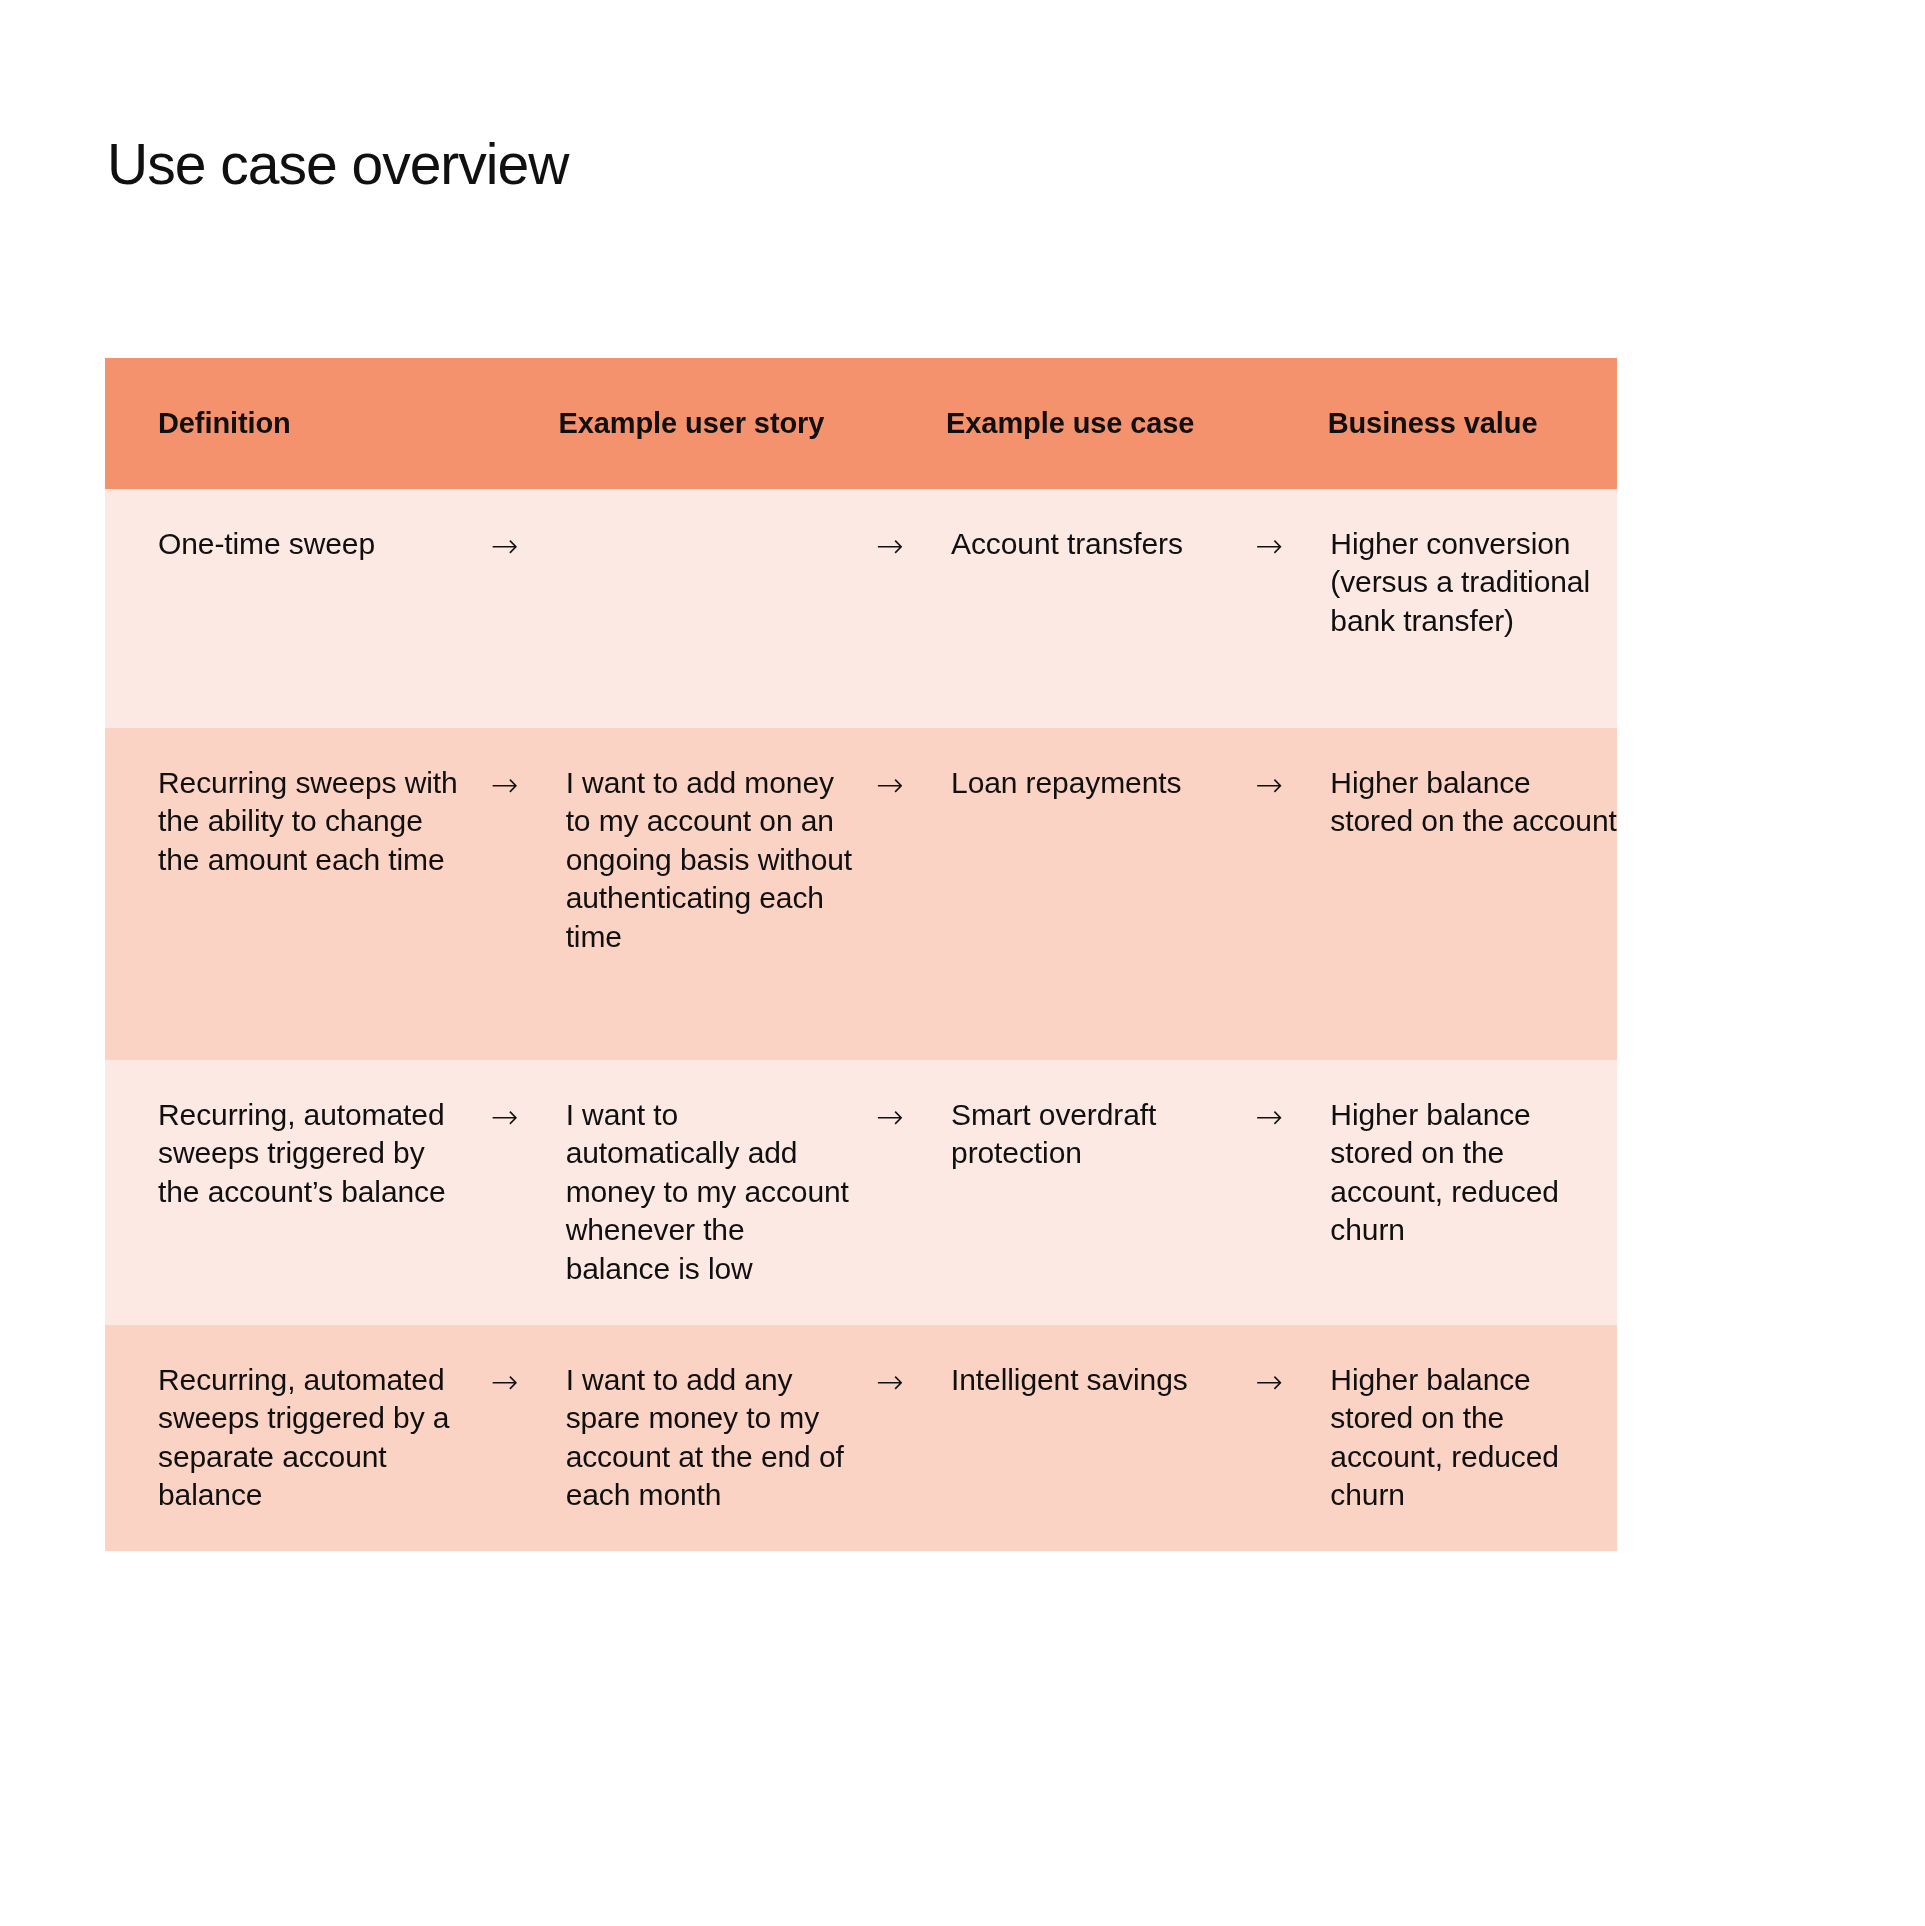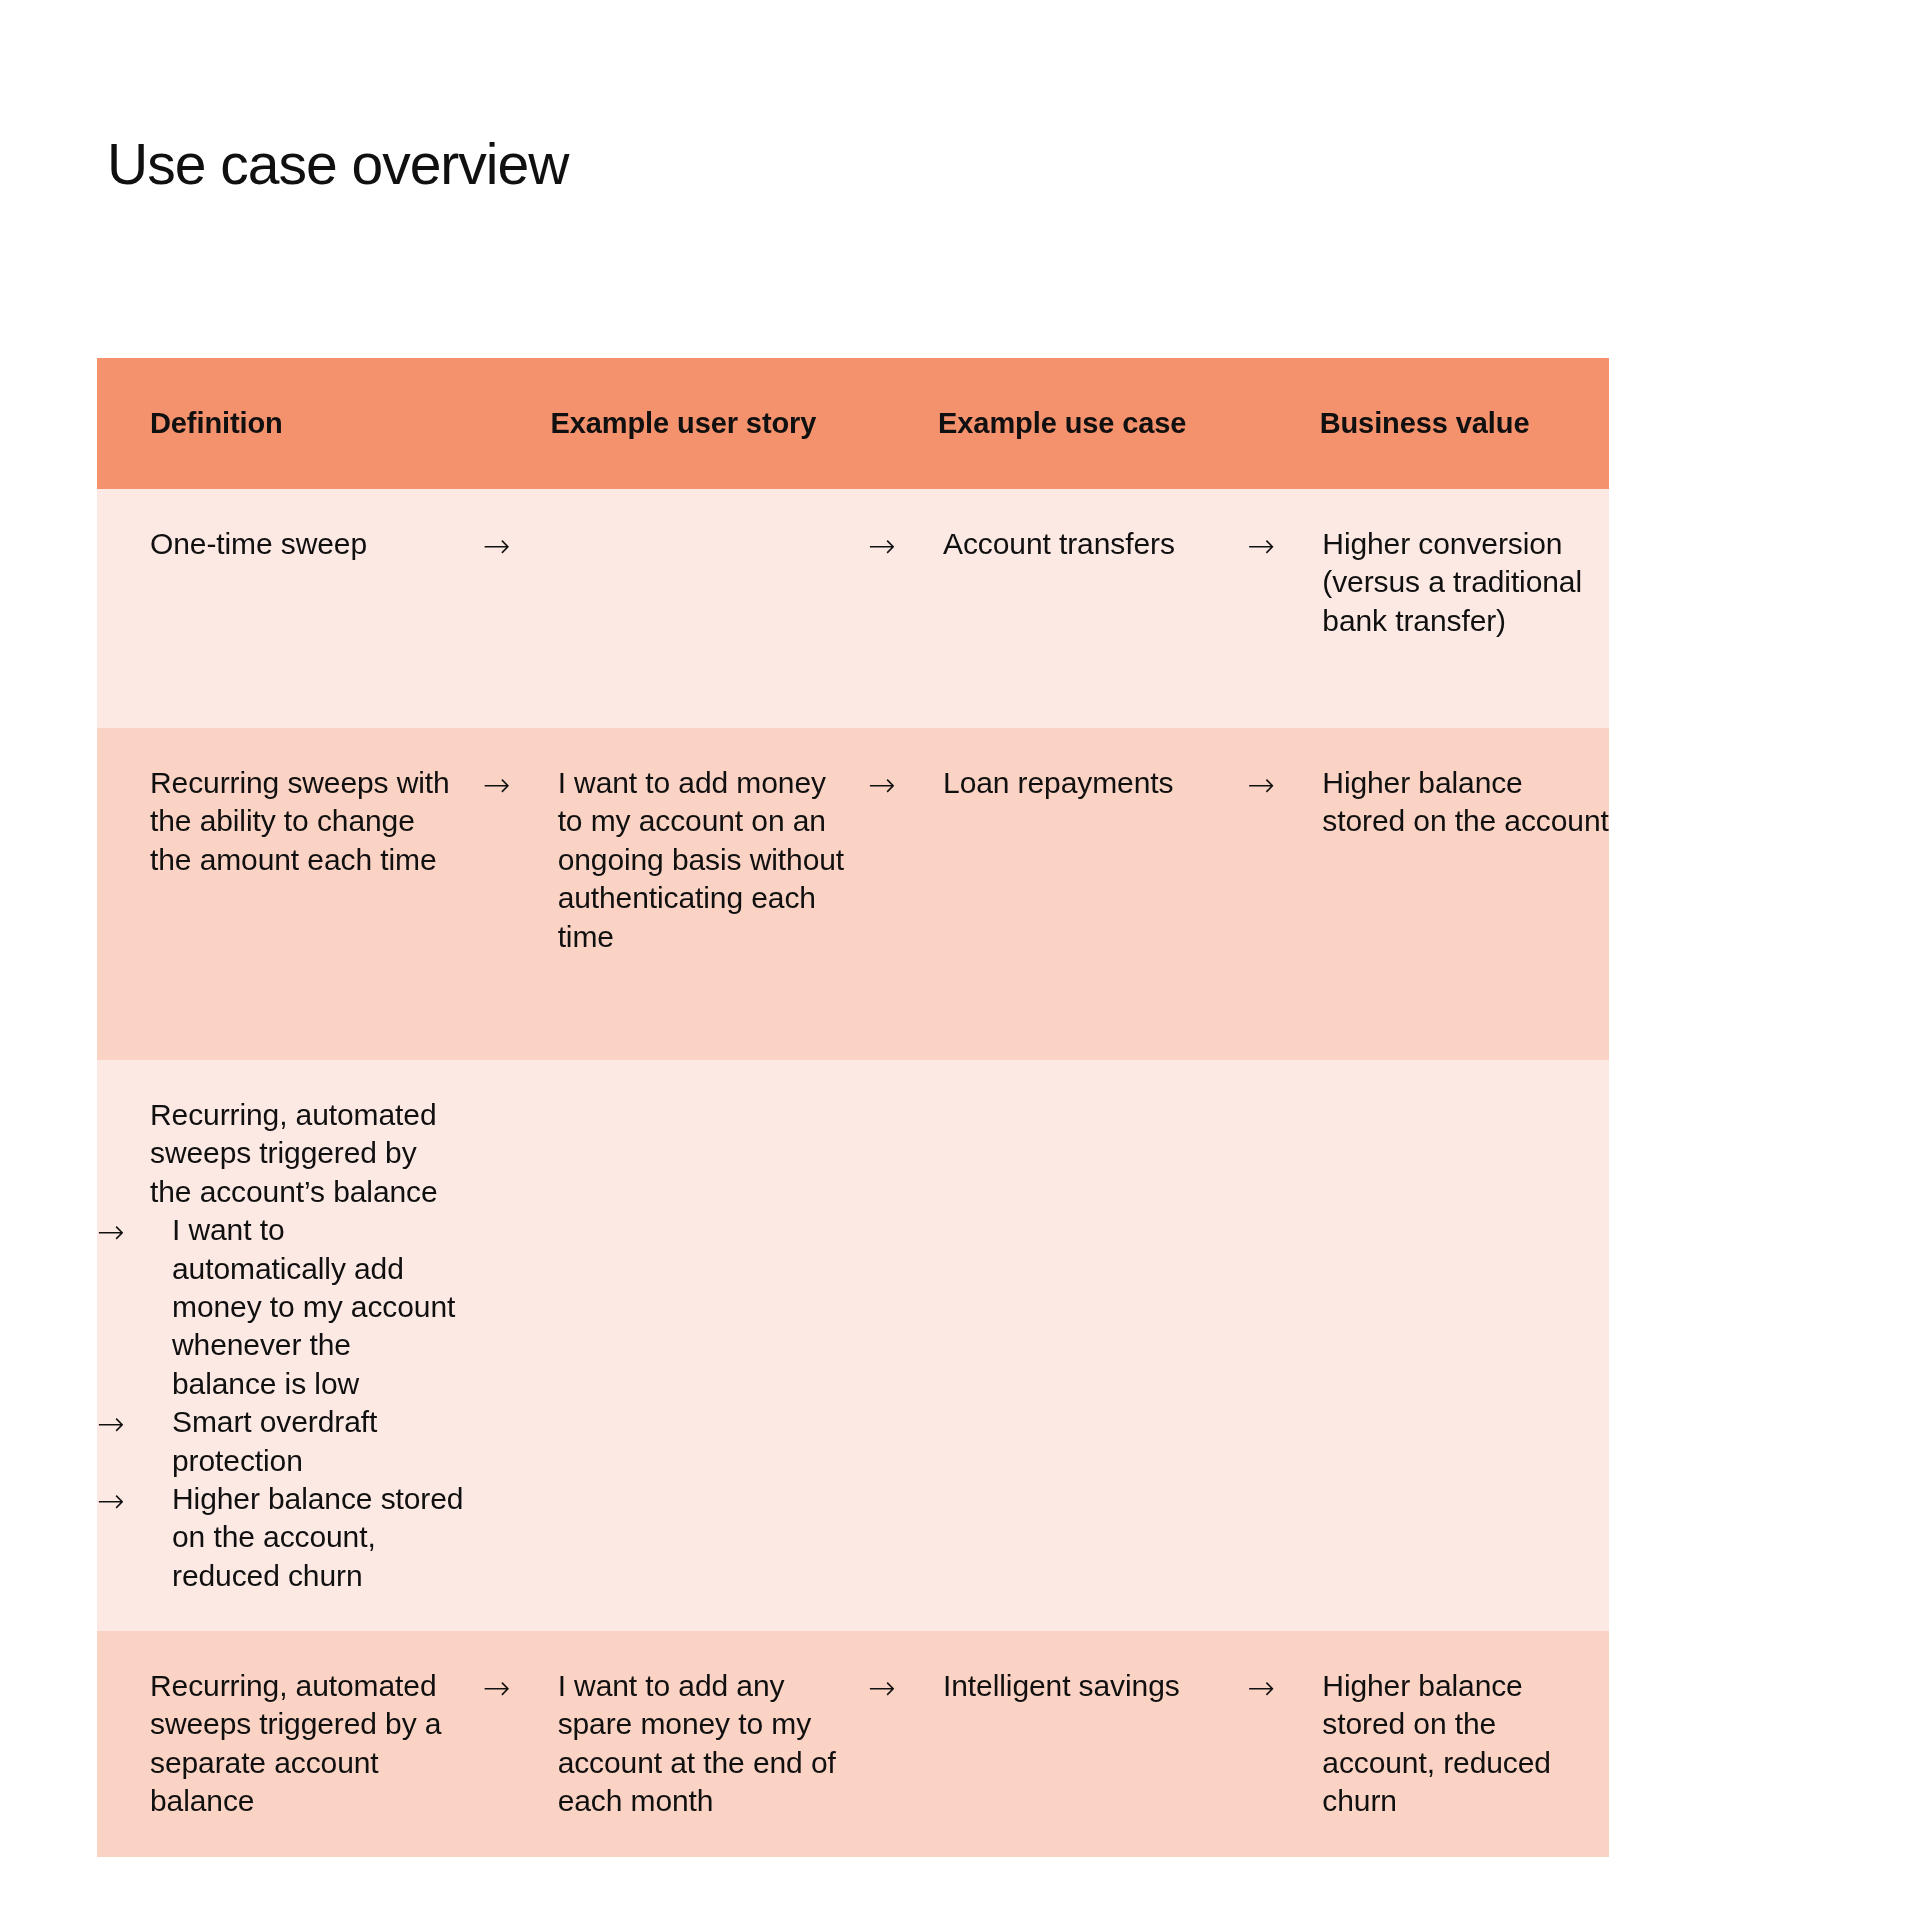"Definition" .table { left: 97px -> 105px }
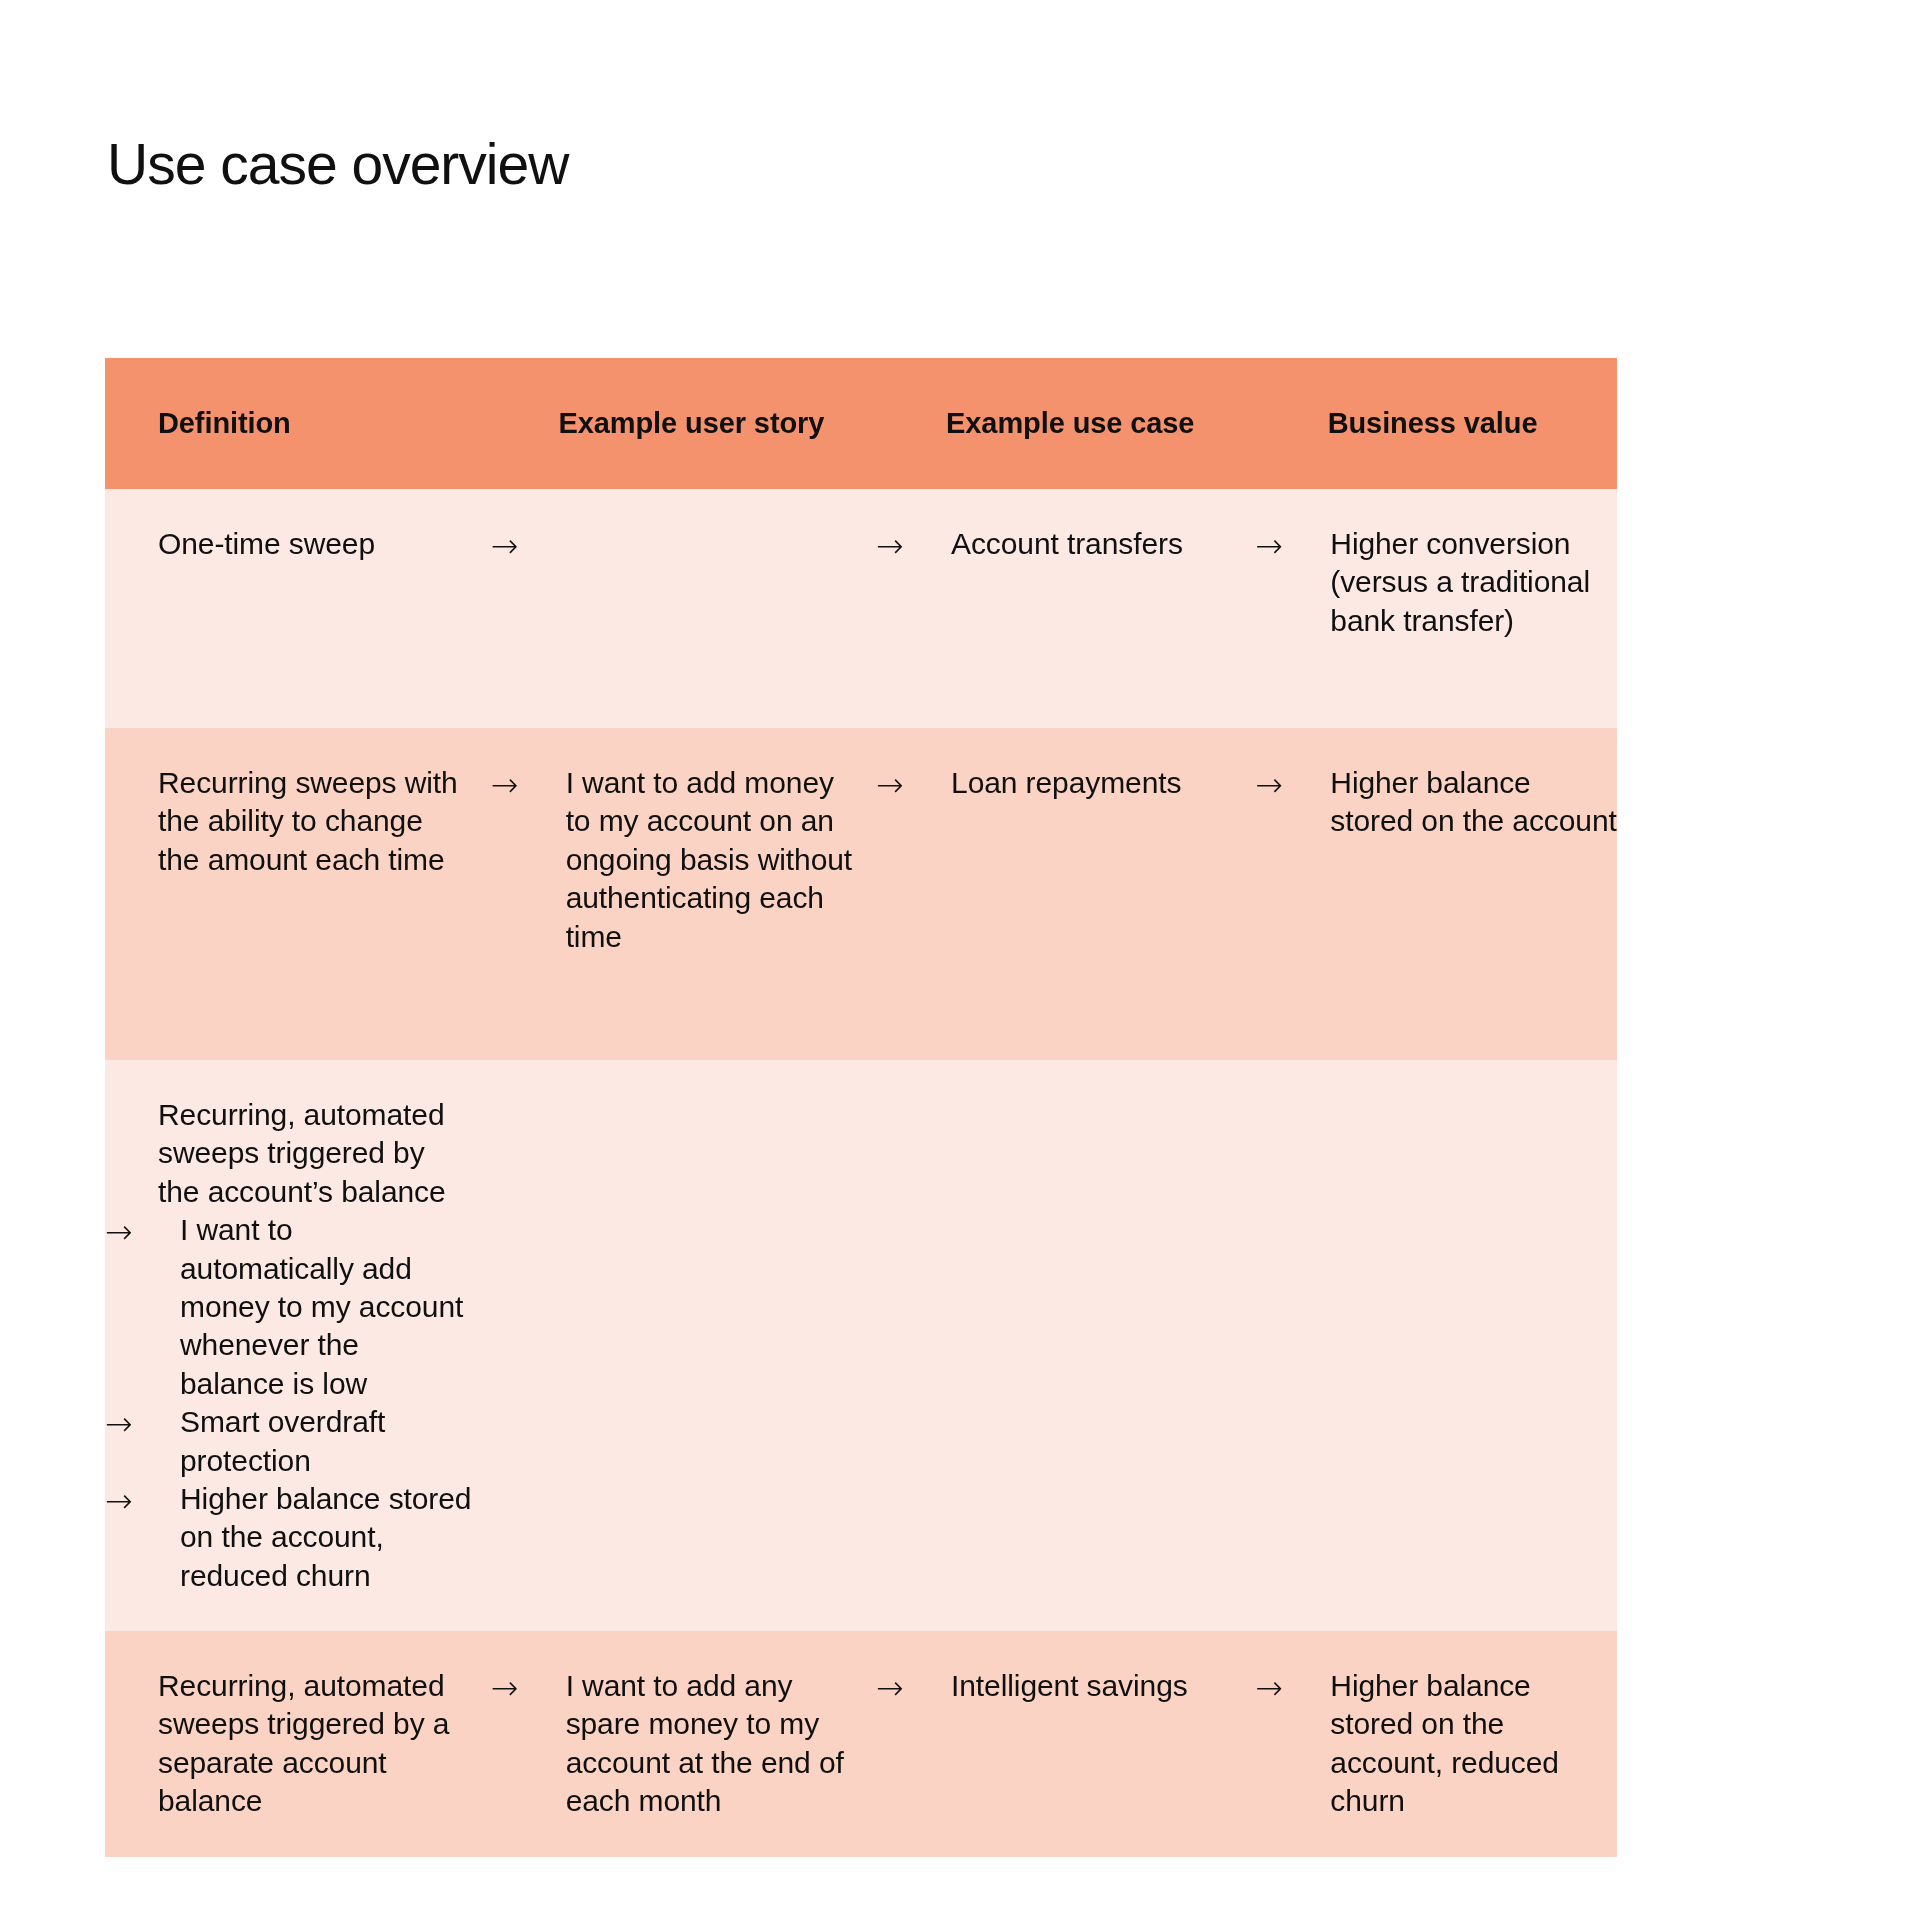"Recurring, automated sweeps triggered by the" .body-row.r3 { flex-direction: column -> none }
